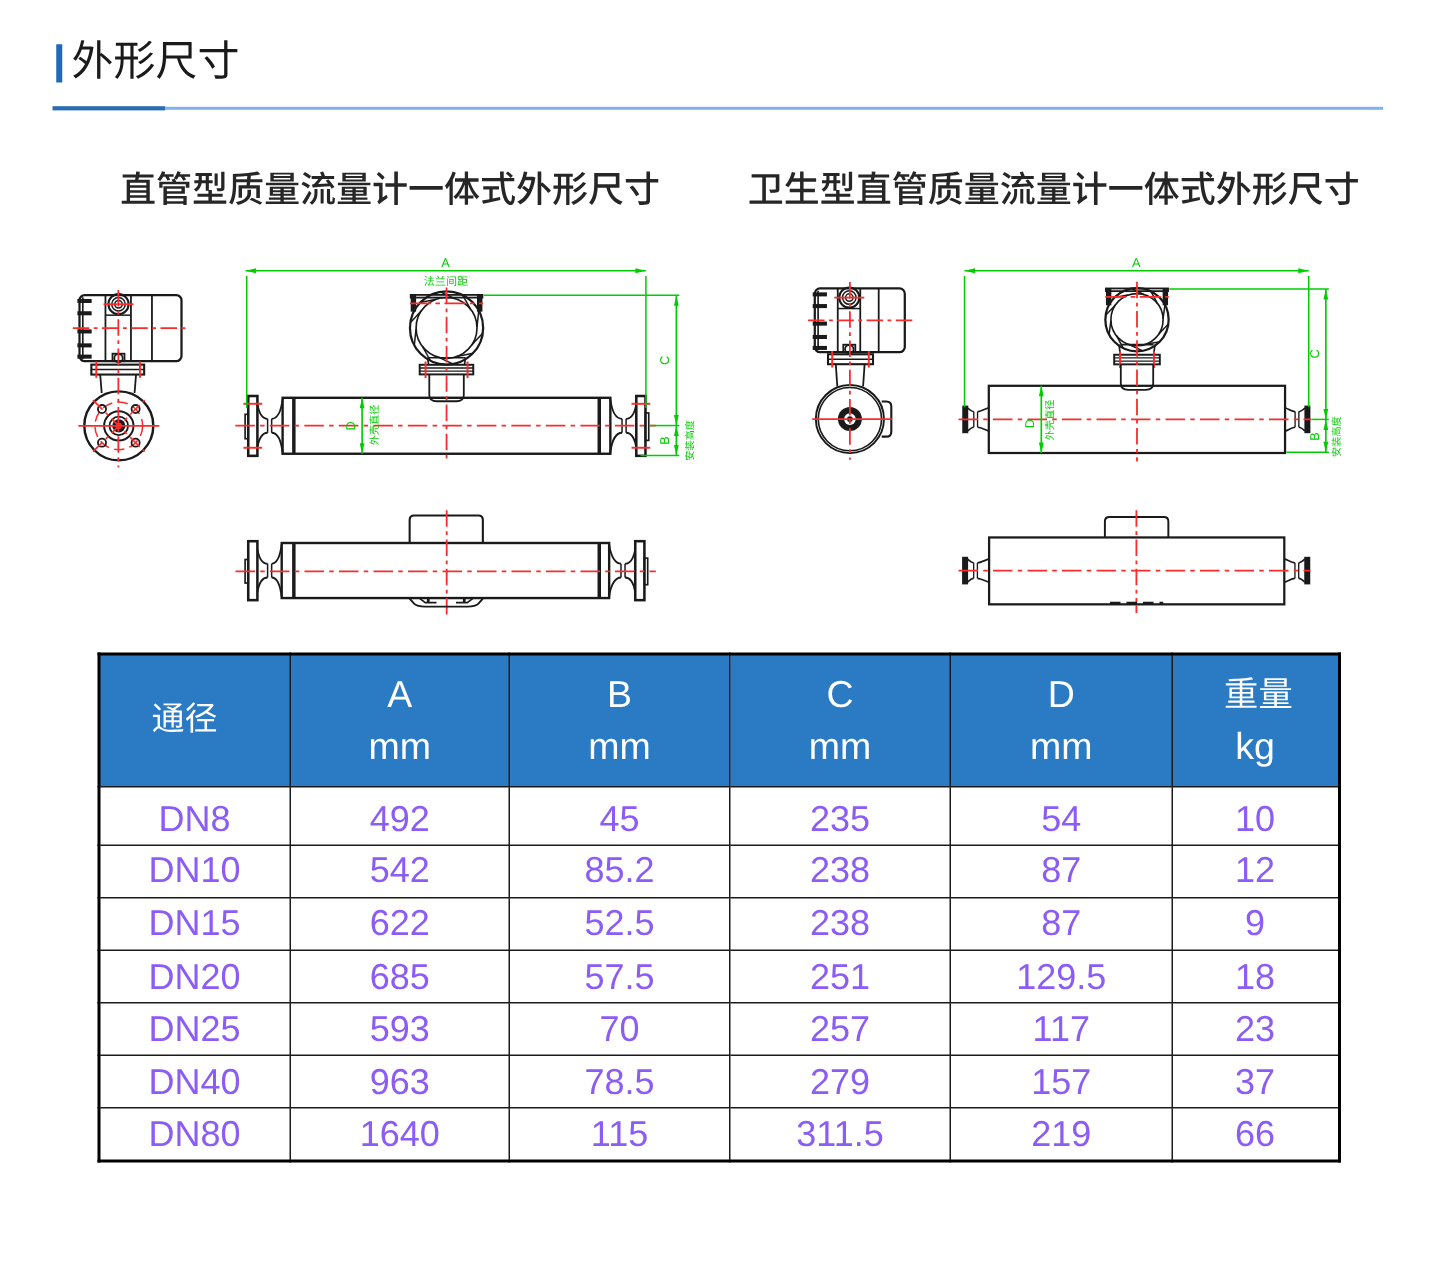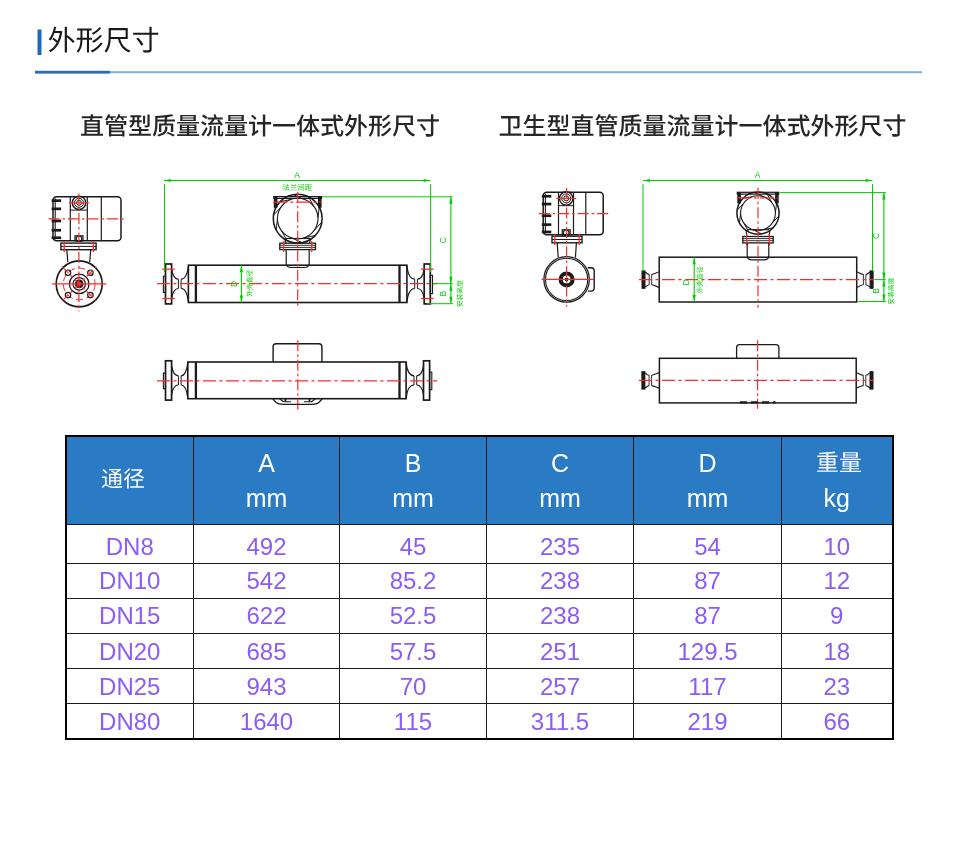"943" td { text: 943 -> 593 }
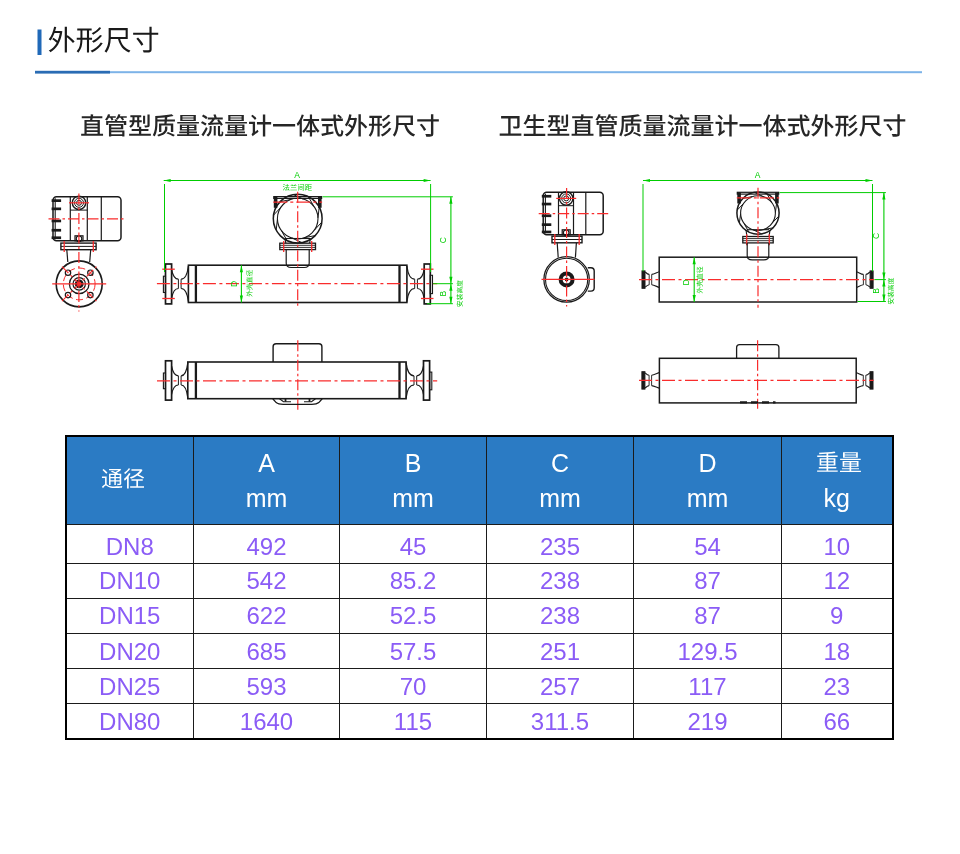"DN40" tr { html: none -> <tr> <td>DN40</td> <td>963</td> <td>78.5</td> <td>279</td> <td>157</td> <td>37</td> </tr> }
